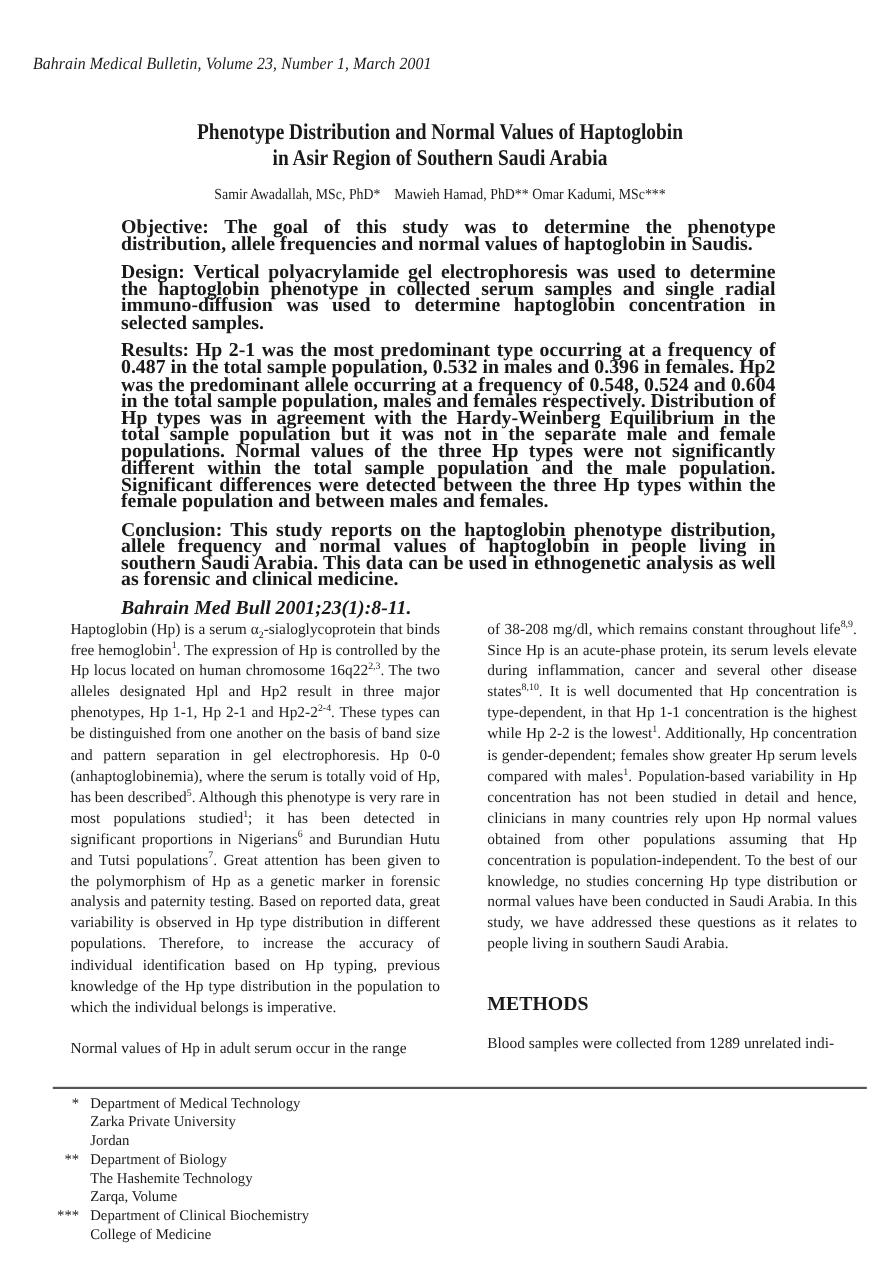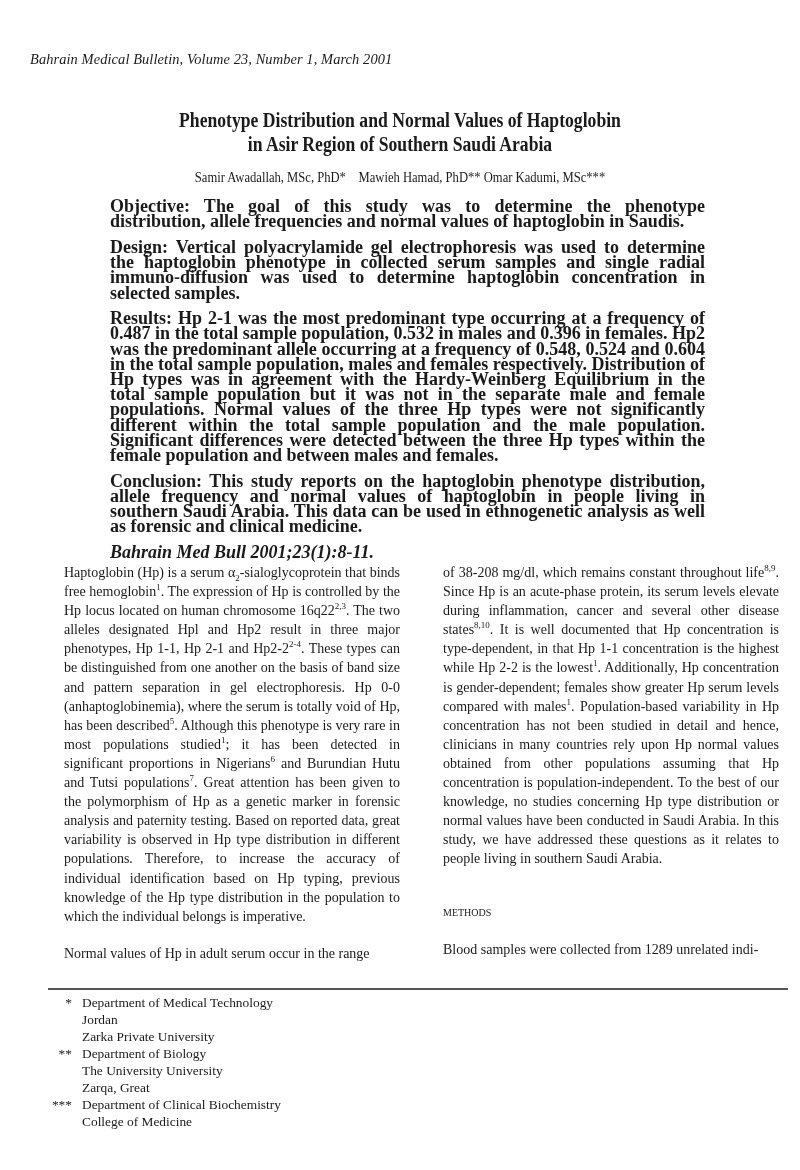"METHODS" .heading { font-size: 10px -> 18px; font-weight: normal -> bold }
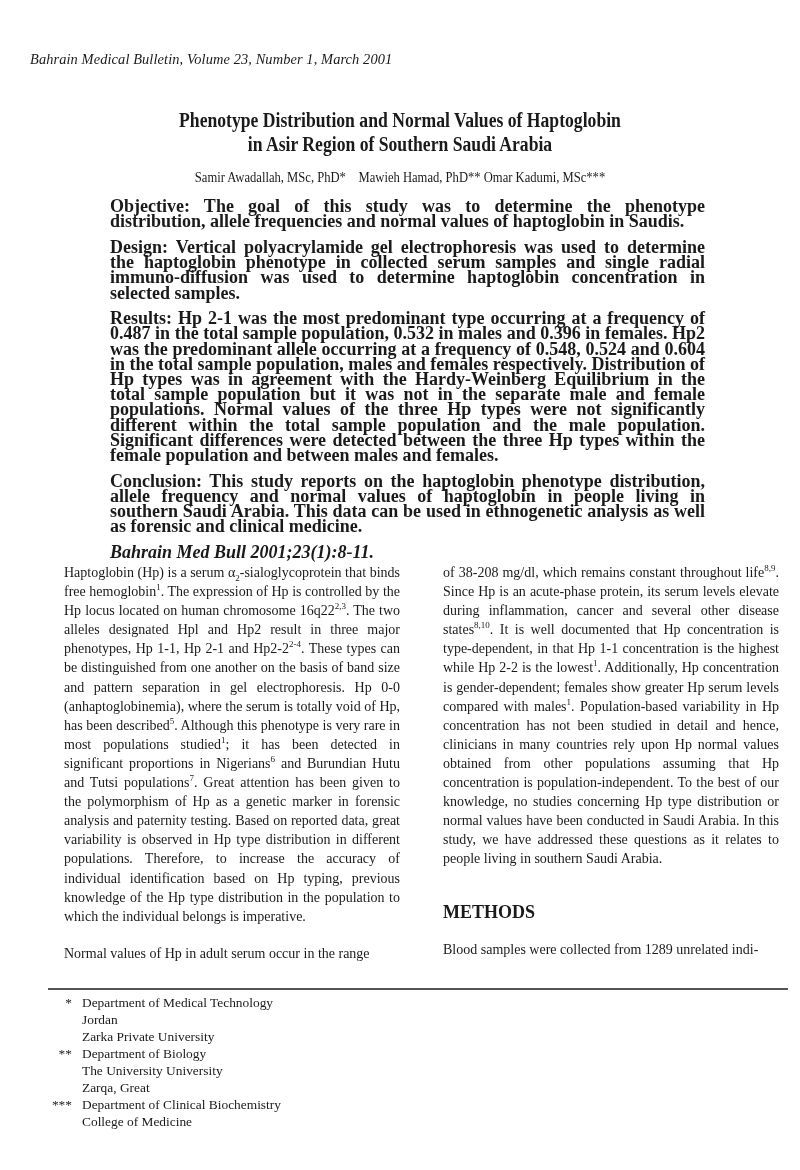"Jordan" div.affil-row { order: before "Zarka Private University" -> after "Zarka Private University" }
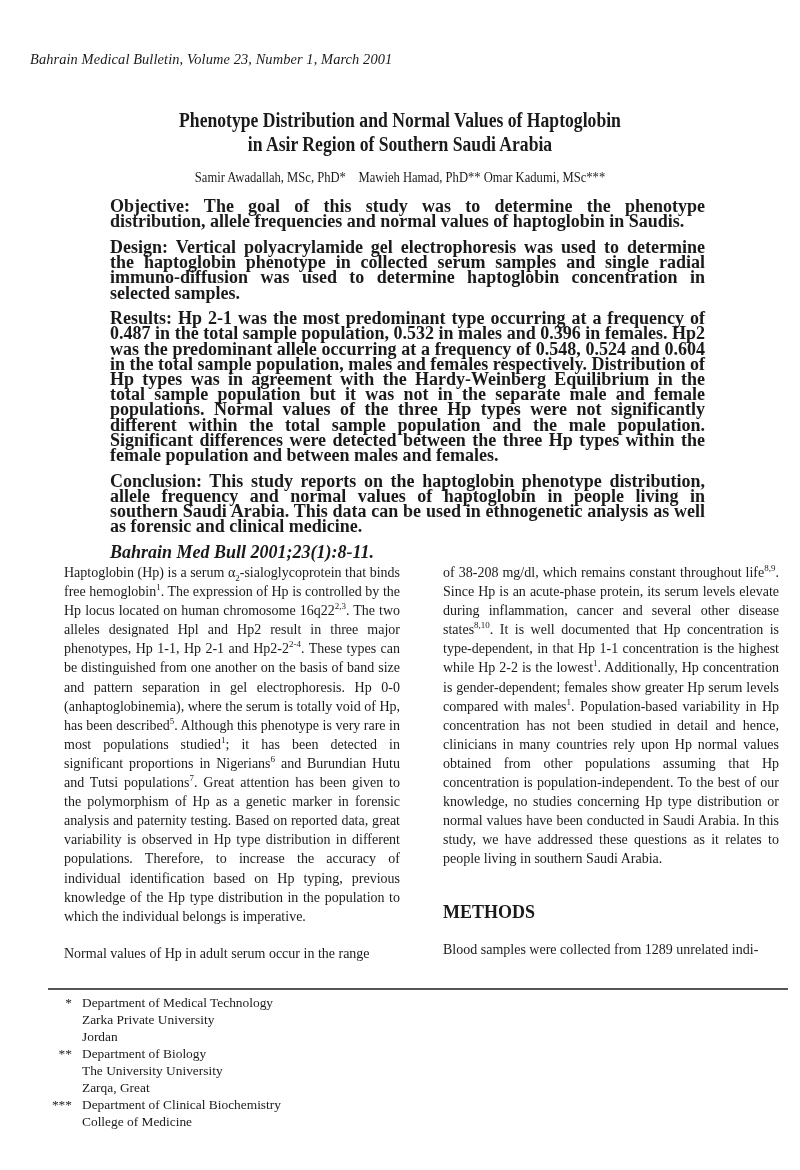"The University University" span { text: University University -> Hashemite Technology }
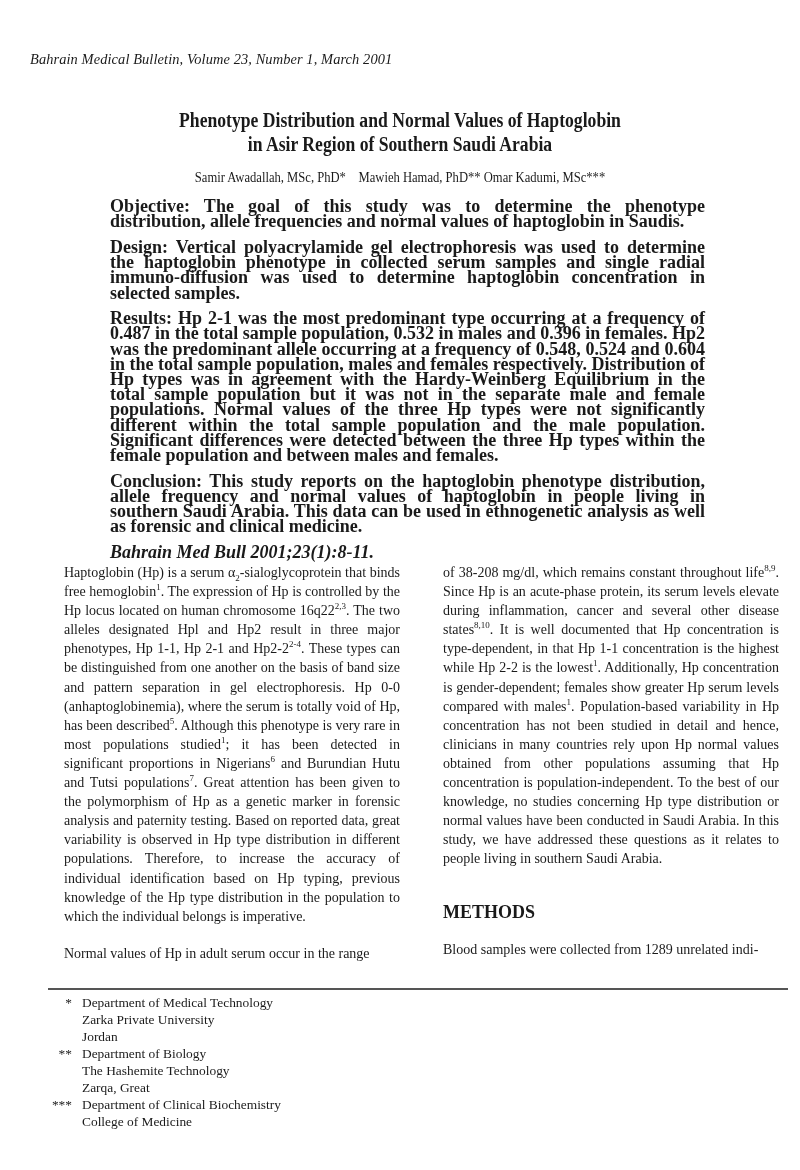"Zarqa, Great" span { text: Great -> Volume }
